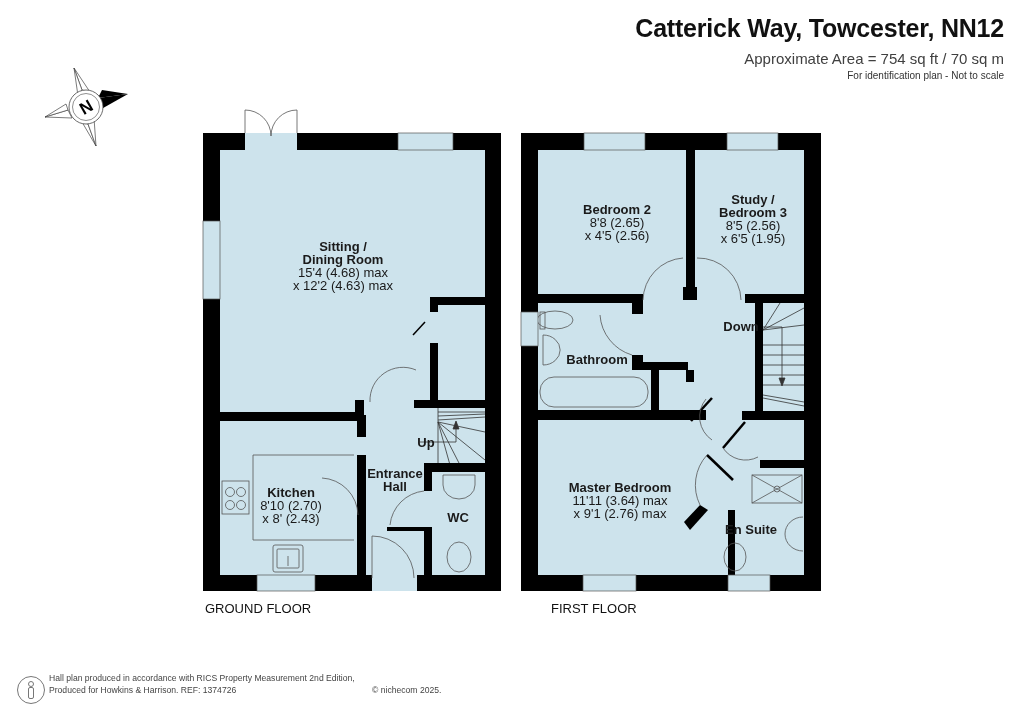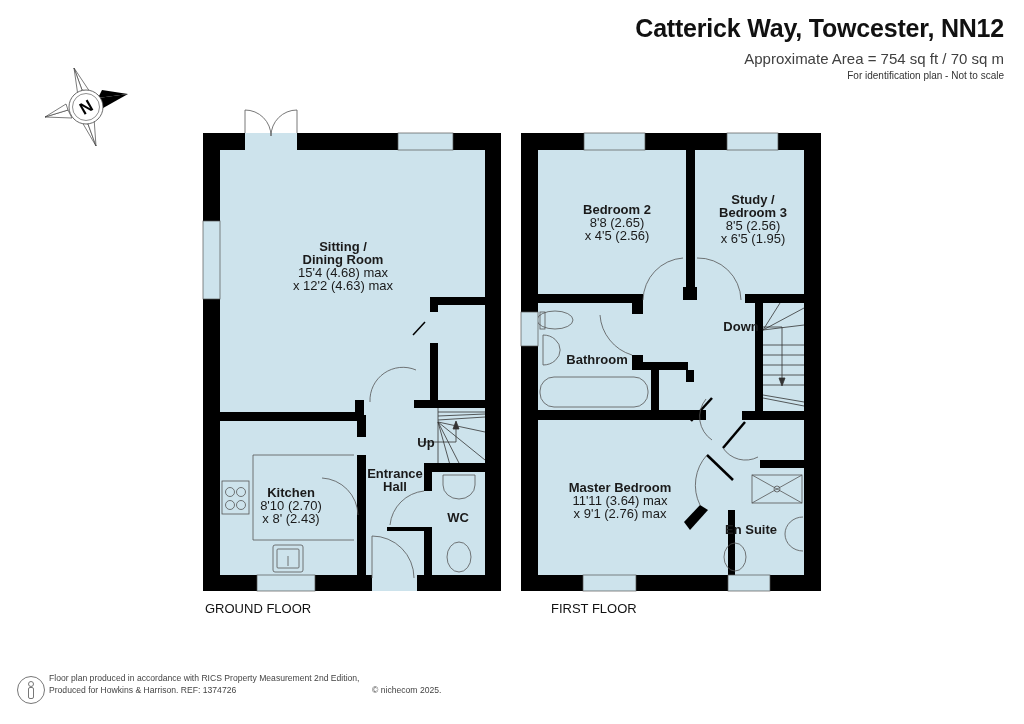"Floor plan produced in accordance" div { text: Floor -> Hall }
